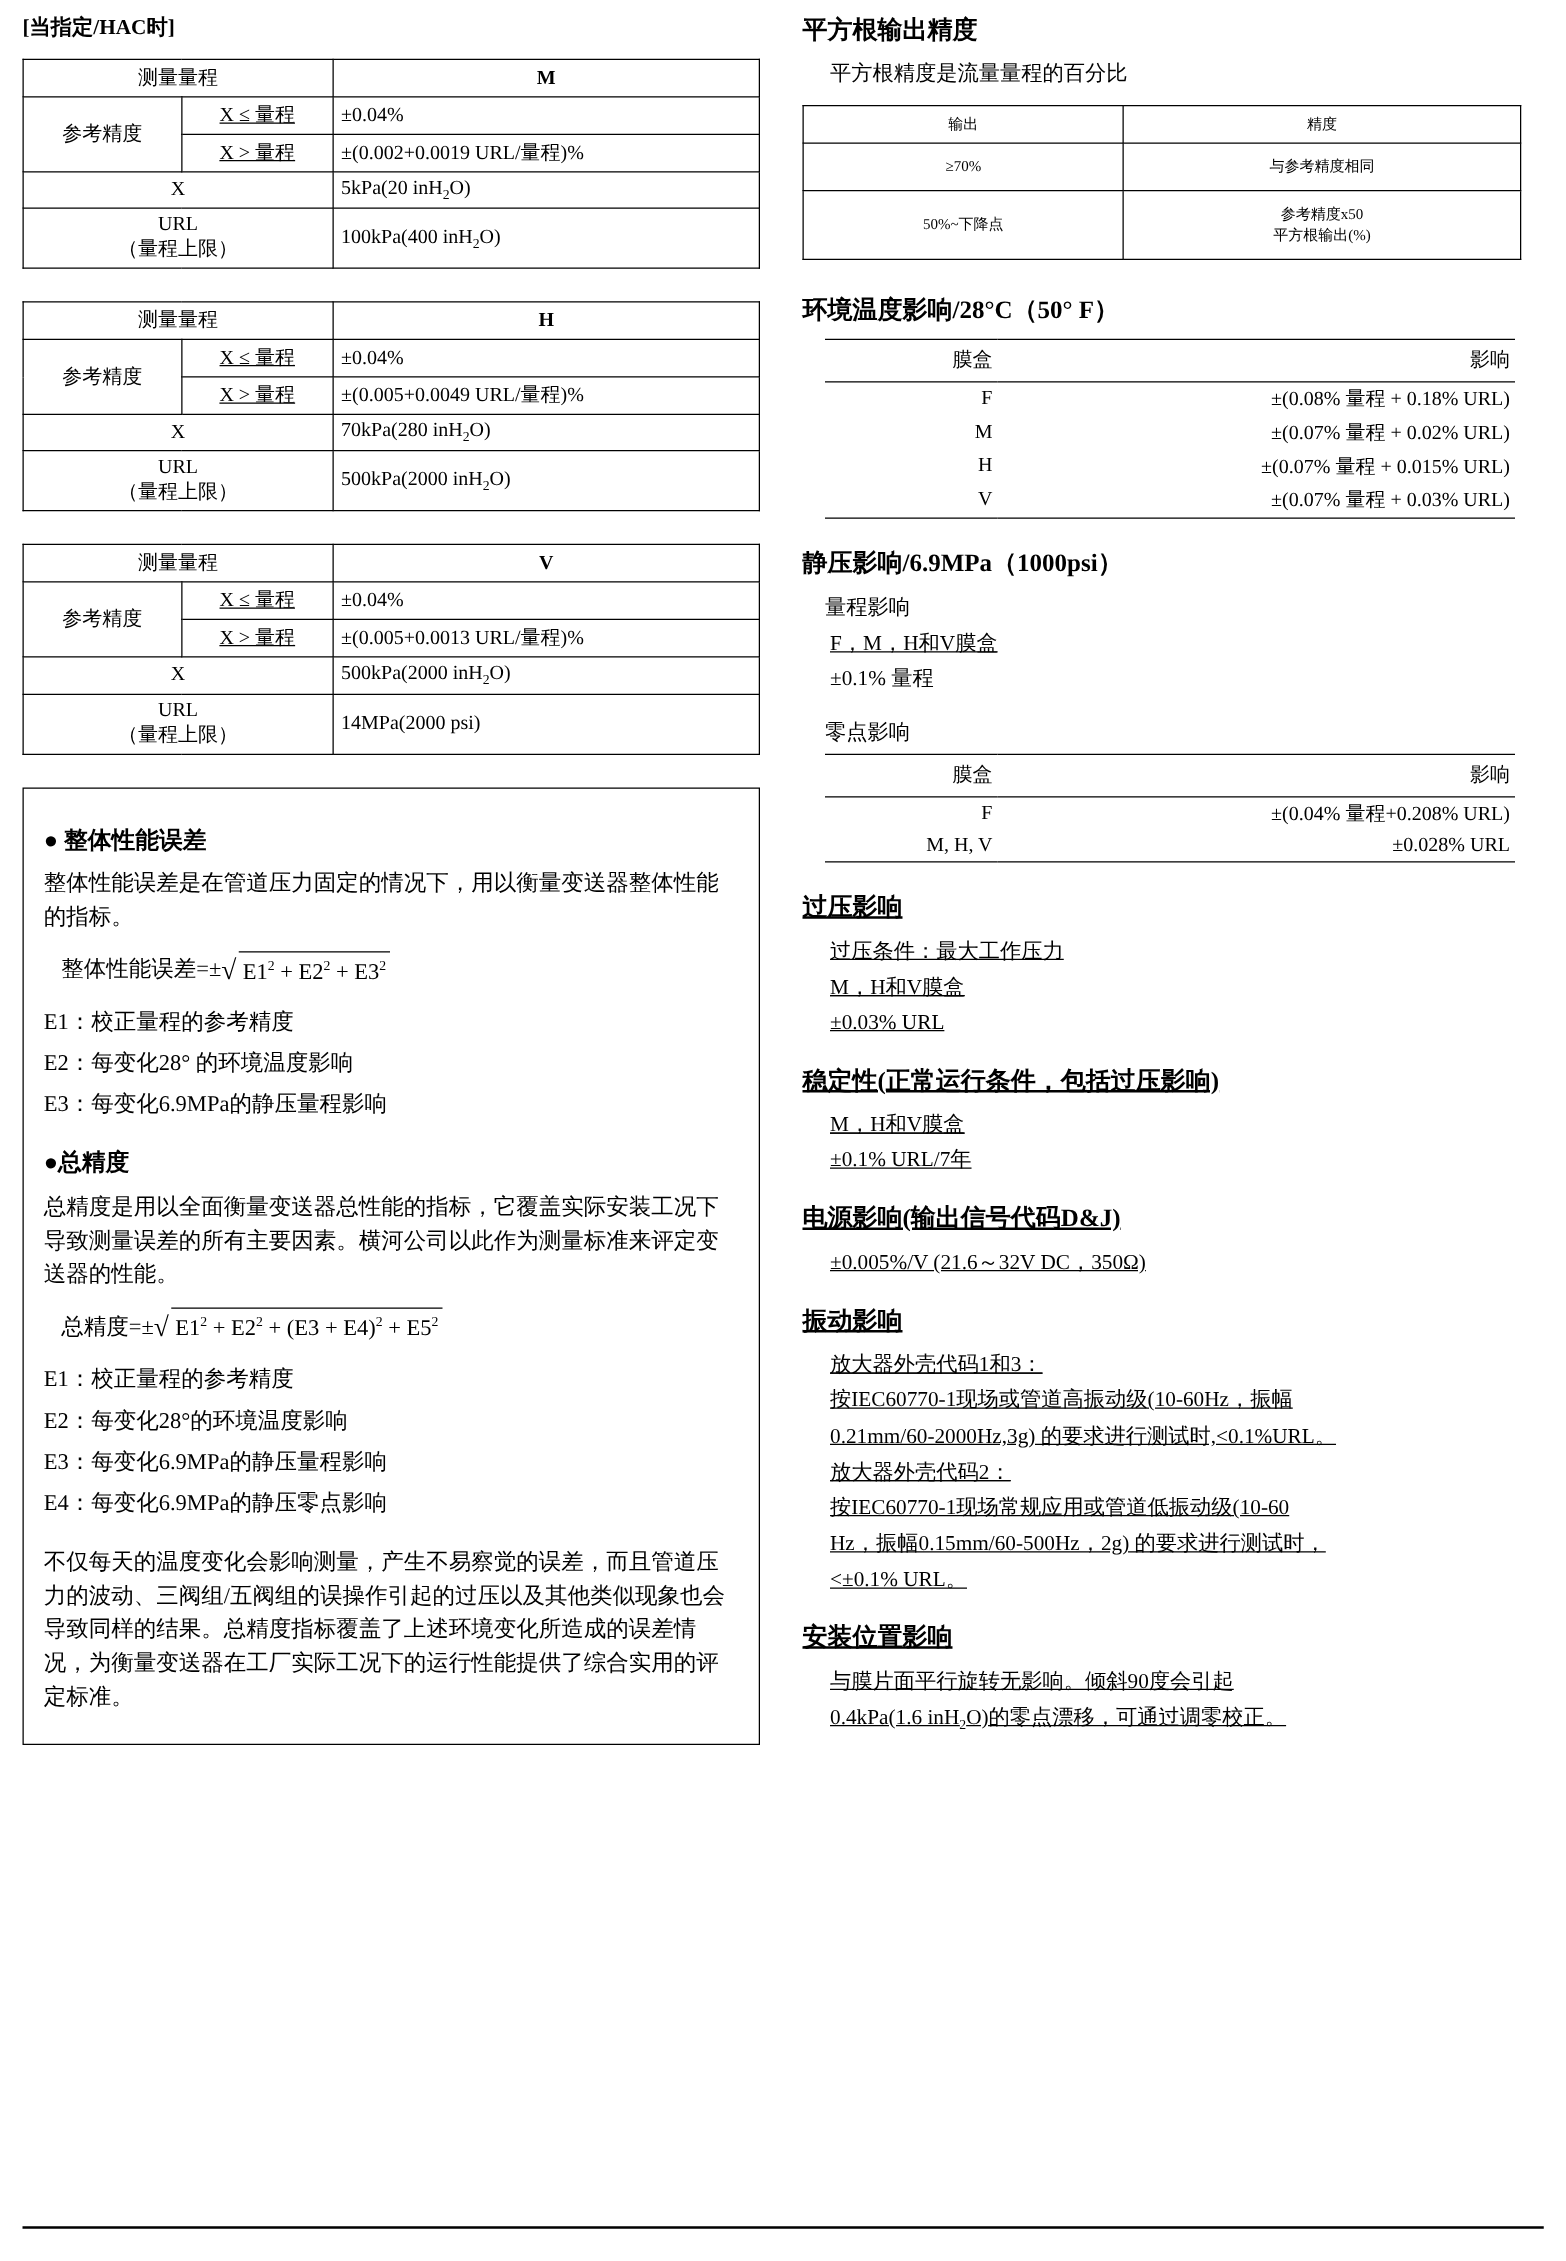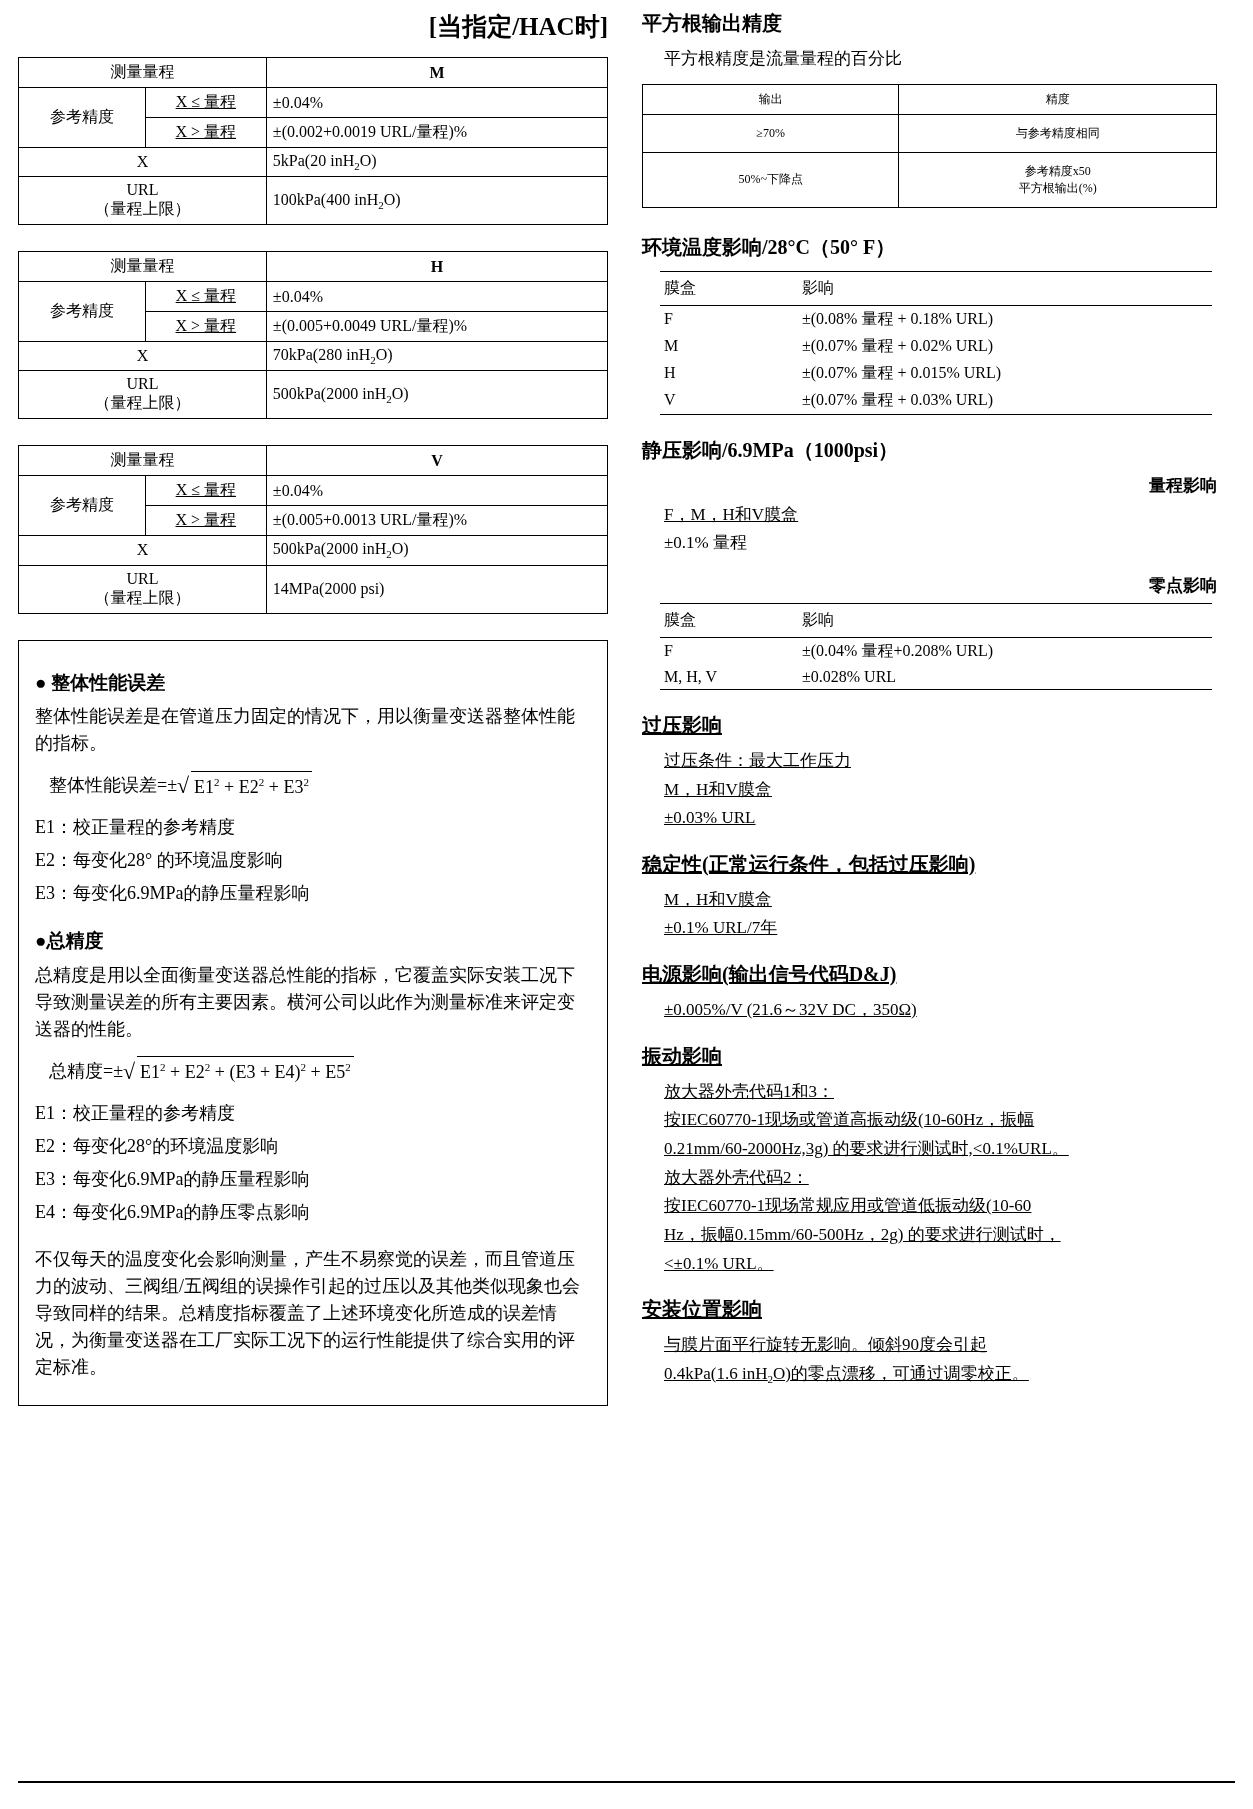"[当指定/HAC时]" .hdr-bold { font-size: 25px -> 17px; text-align: right -> none }
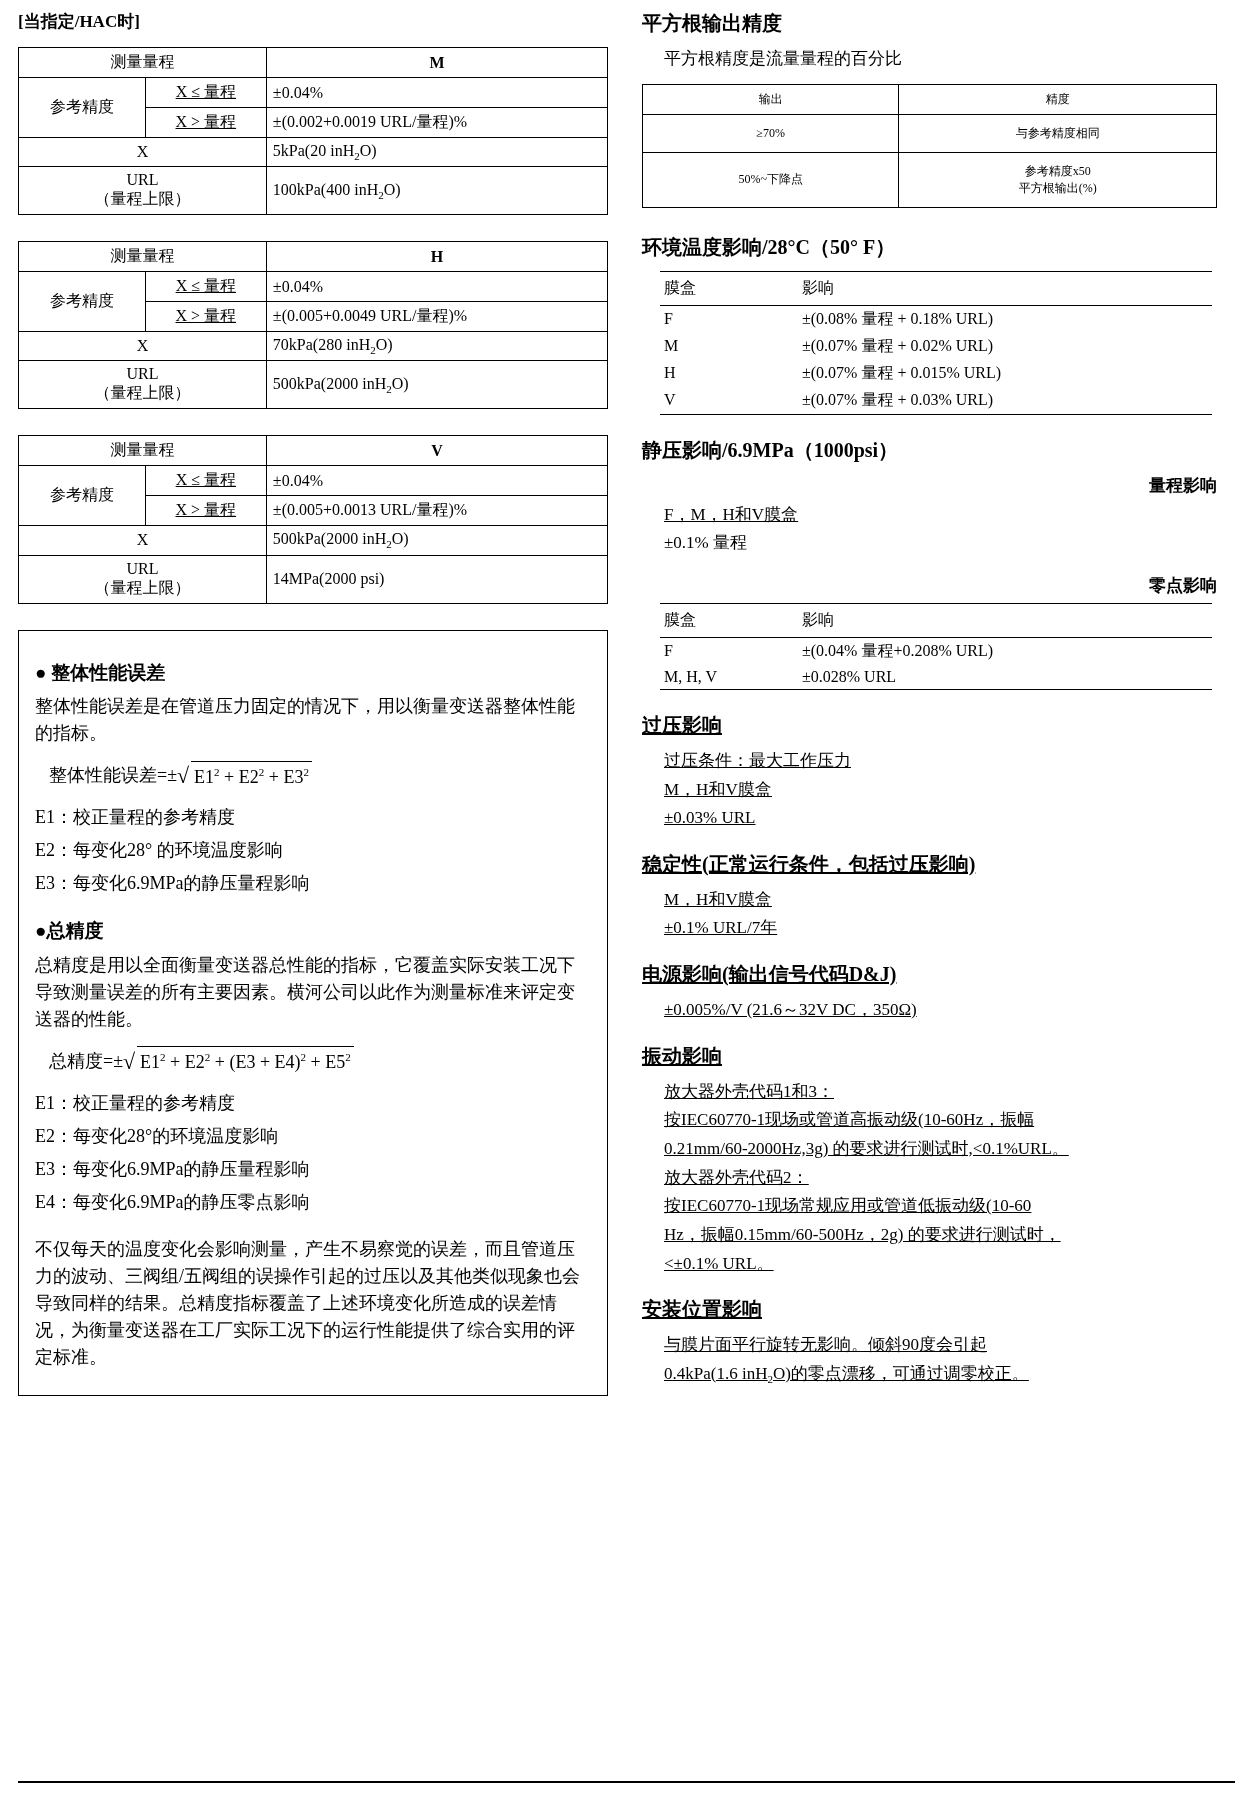"膜盒" table.rule { text-align: none -> right }
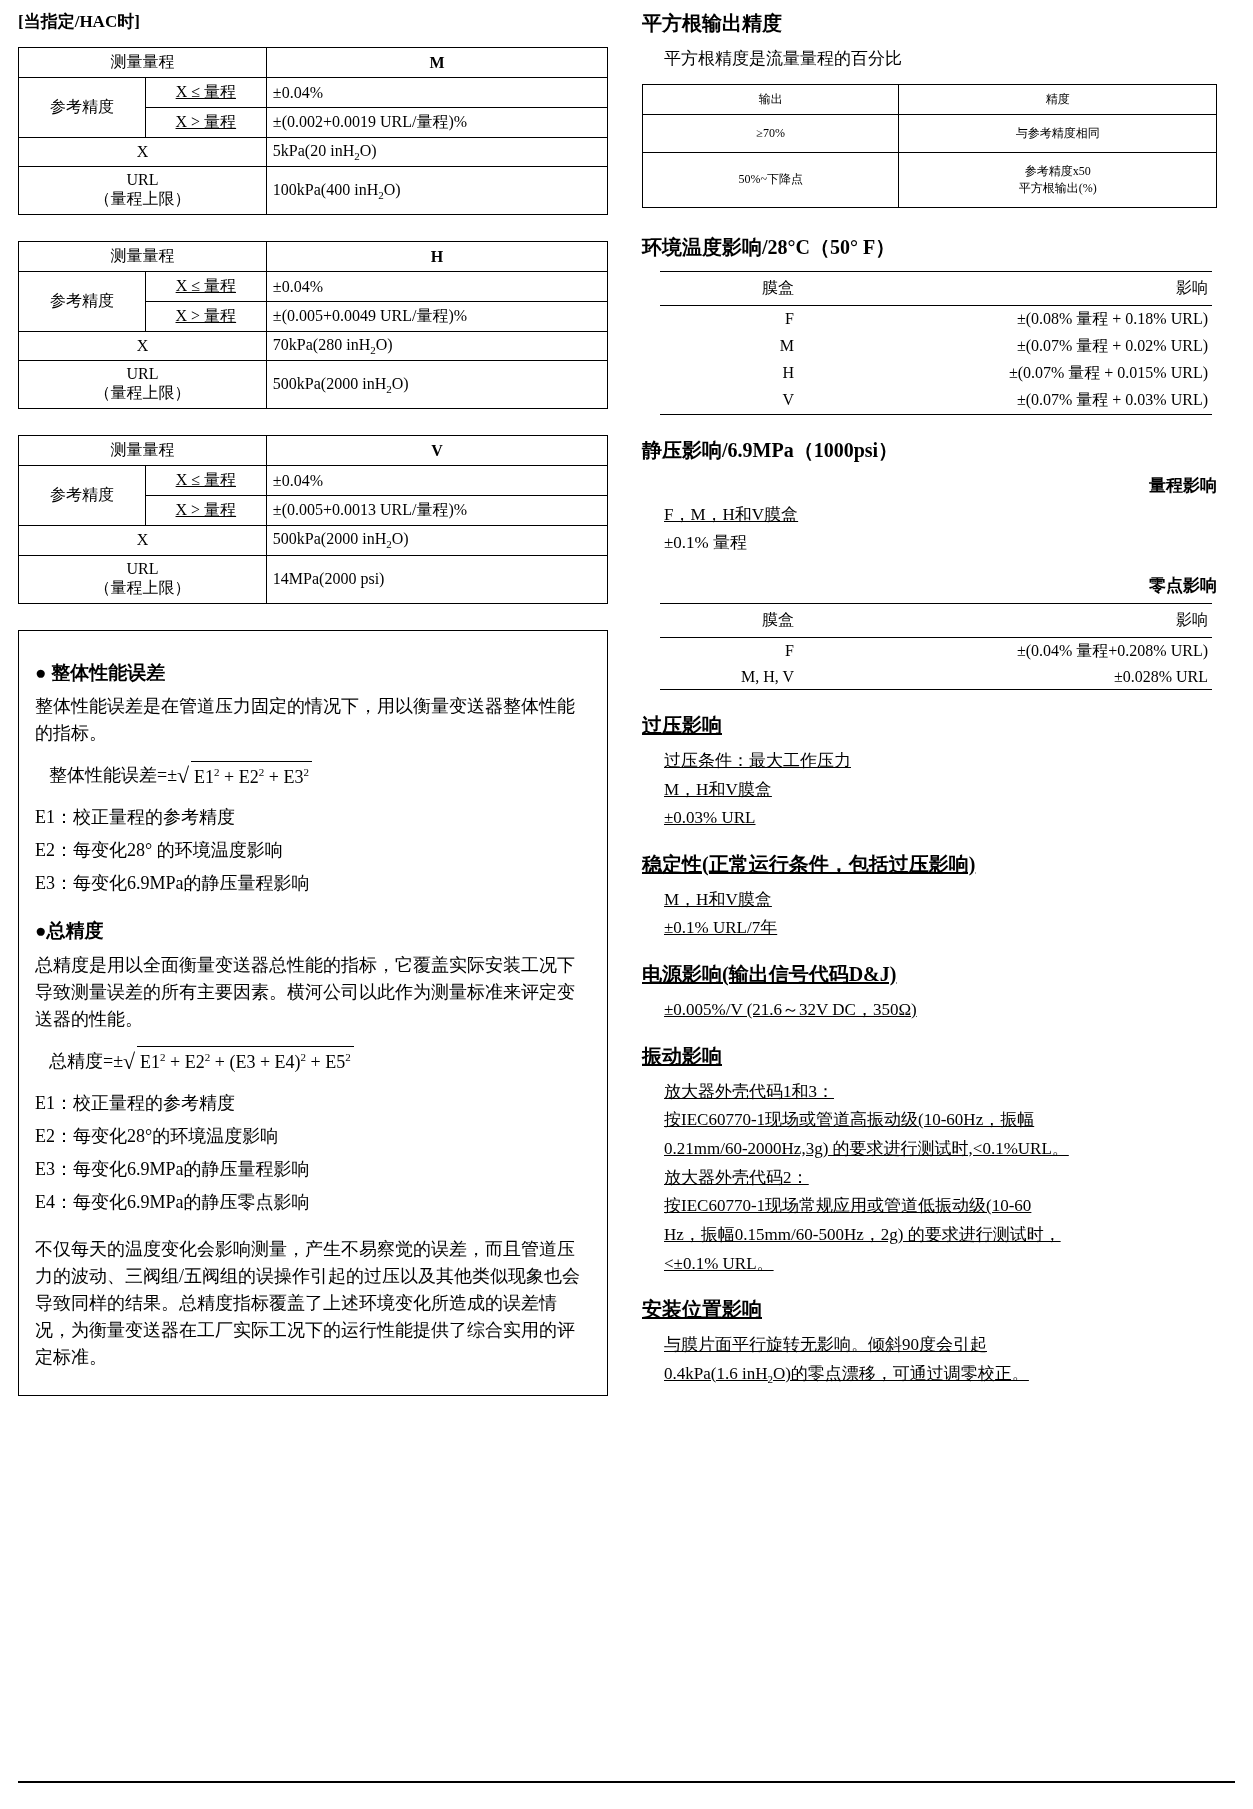"量程影响" .sub-title { font-weight: bold -> normal; text-align: right -> none }
